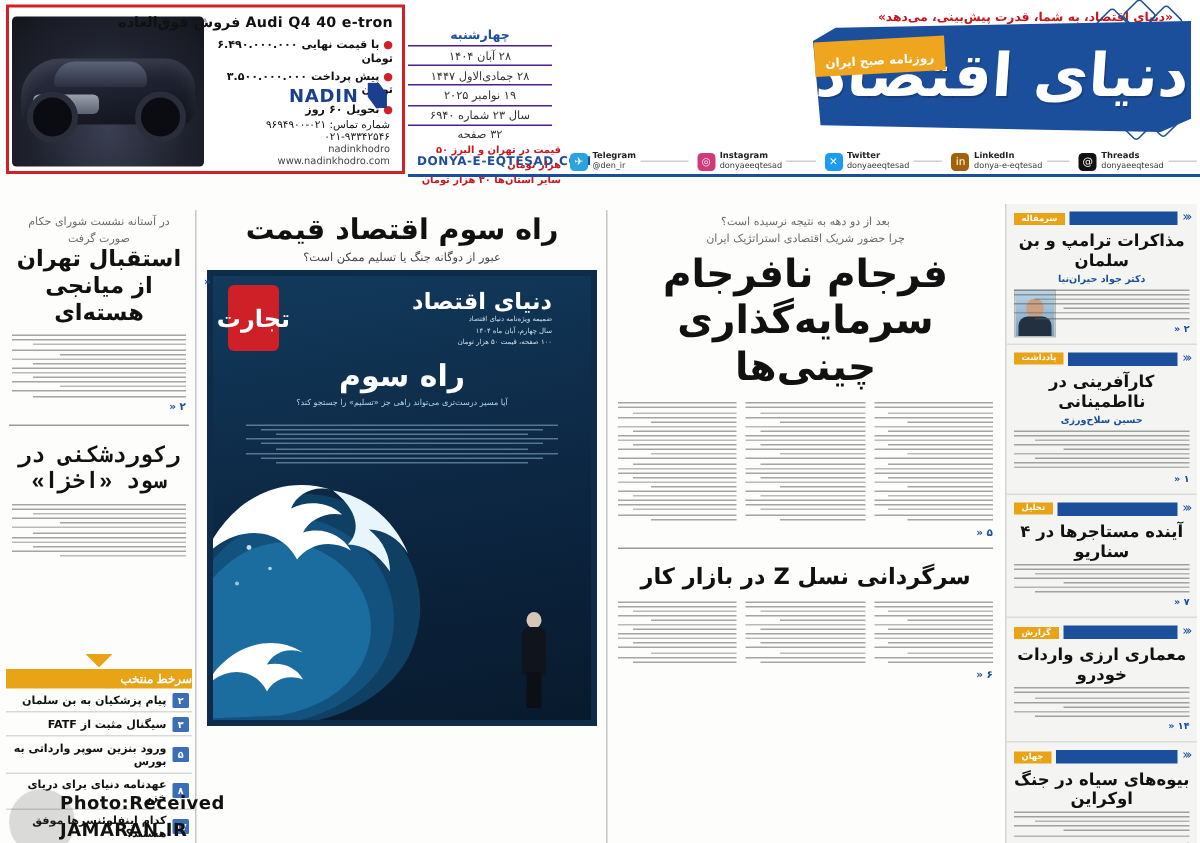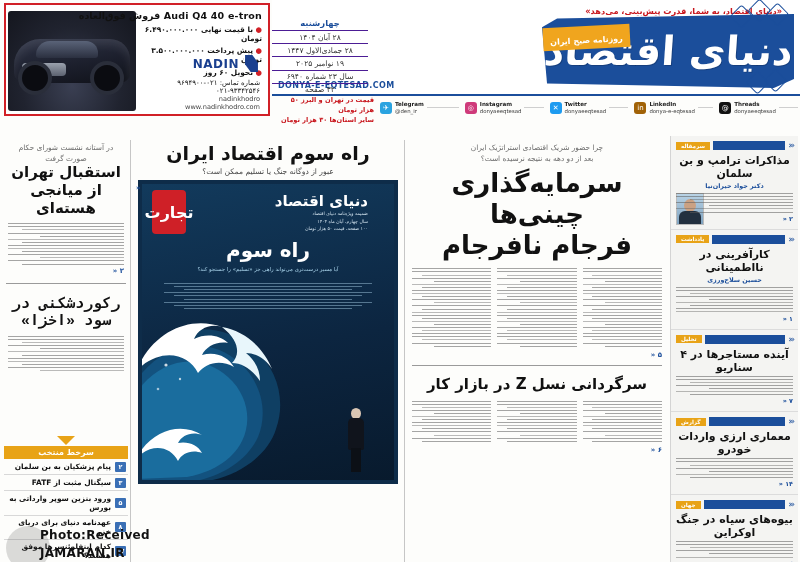"«دنیای اقتصاد، به شما، قدرت" #masthead { height: 96px -> 118px }
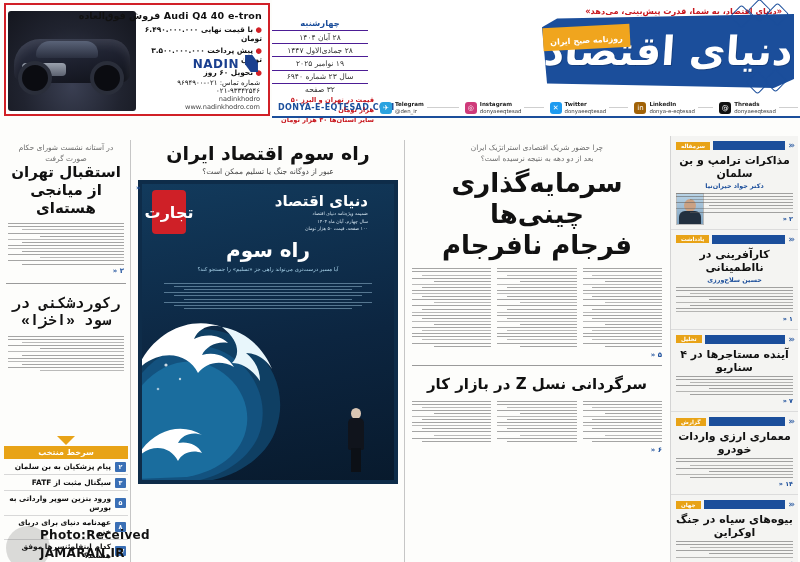"راه سوم اقتصاد ایران" div.hl { text: ایران -> قیمت }
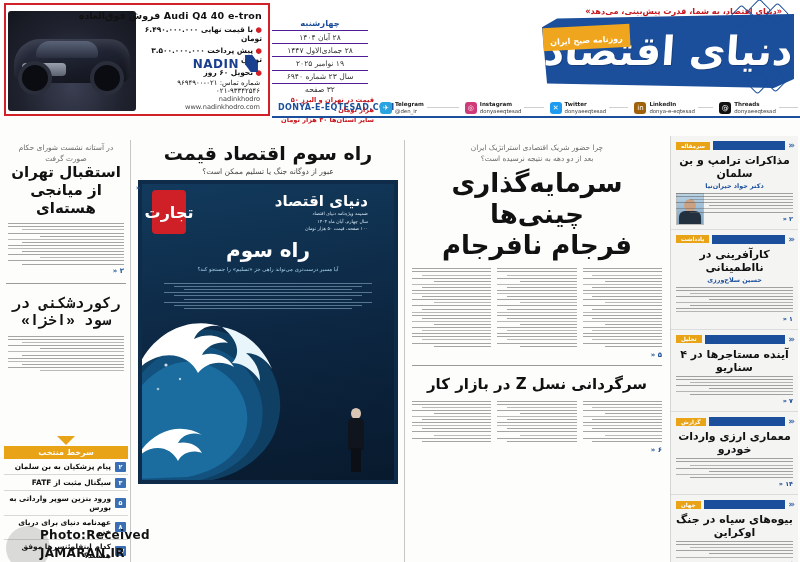"چرا حضور شریک اقتصادی استراتژیک" div { order: before "بعد از دو دهه به" -> after "بعد از دو دهه به" }
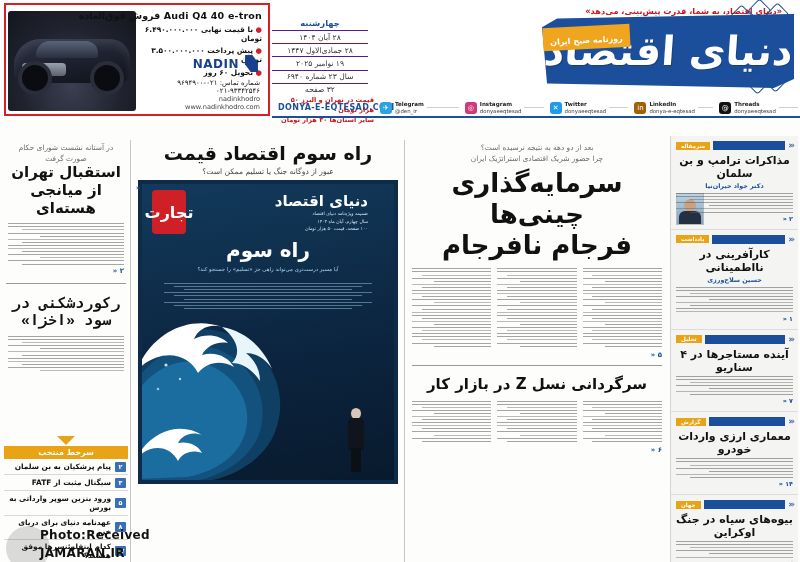"سرمایه‌گذاری چینی‌ها" div { order: before "فرجام نافرجام" -> after "فرجام نافرجام" }
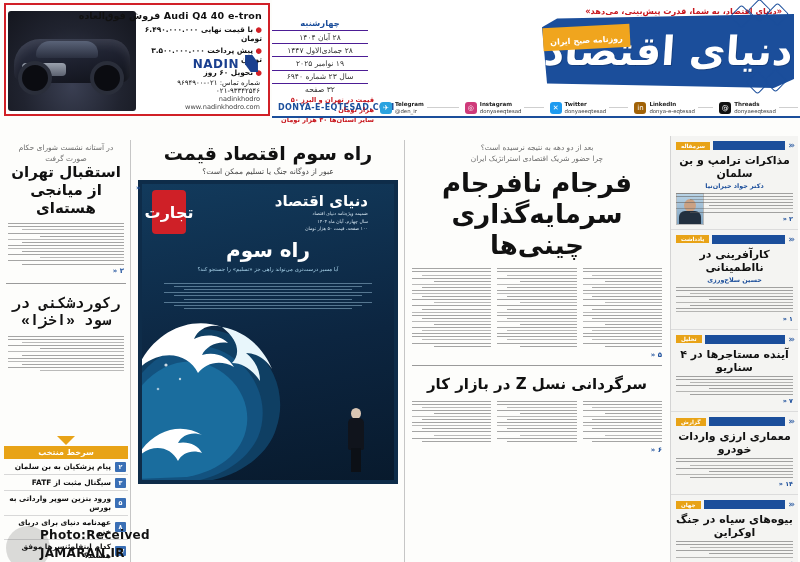"سرخط منتخب" #picks .phead { font-family: none -> Liberation Serif, serif; text-align: center -> none }
